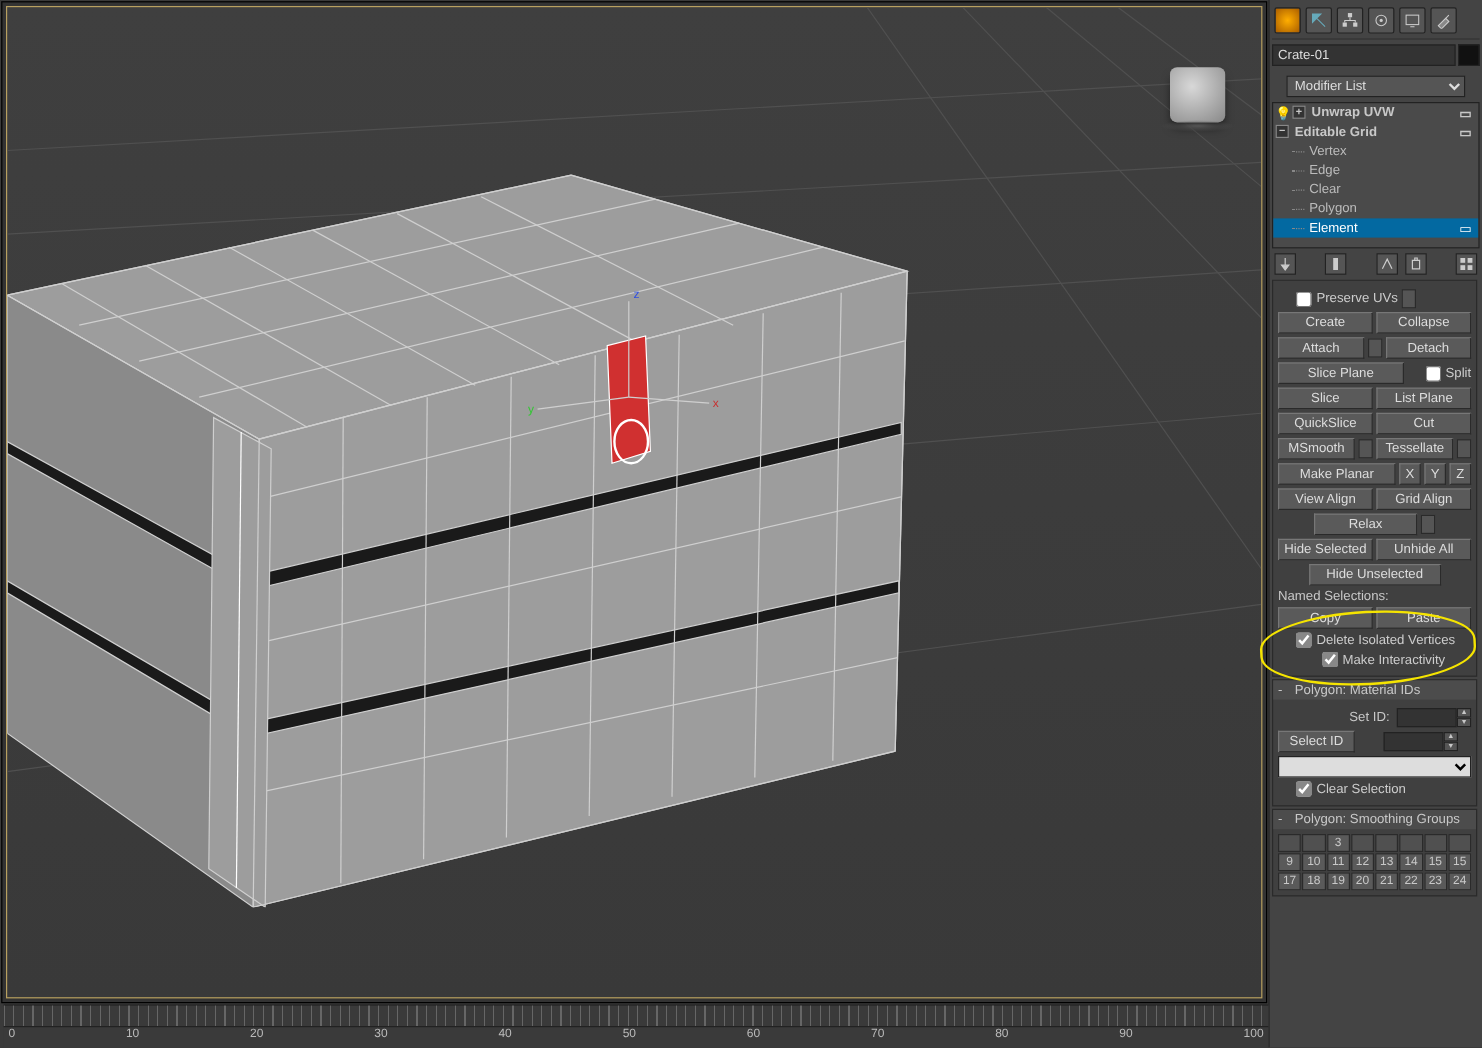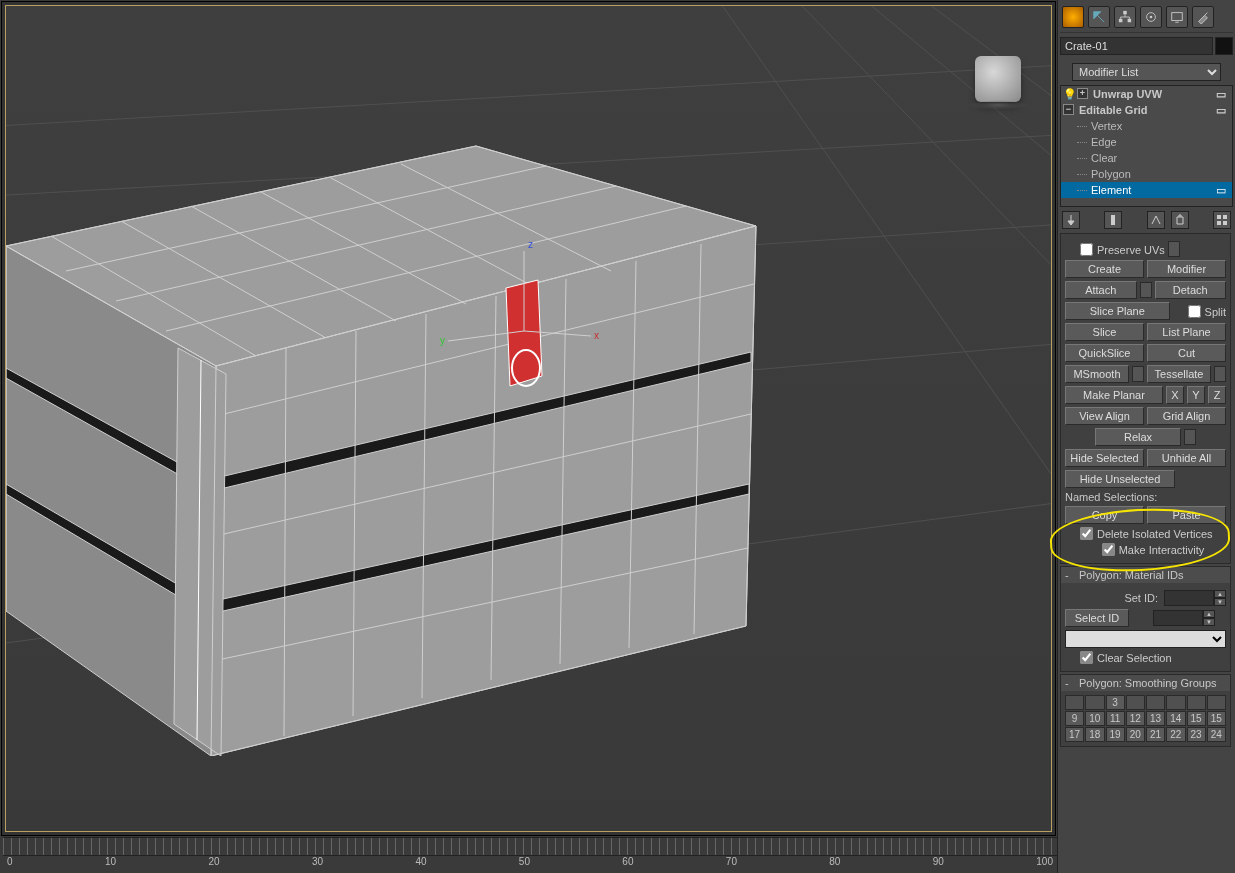"Preserve UVs" .chk { align-items: flex-end -> center }
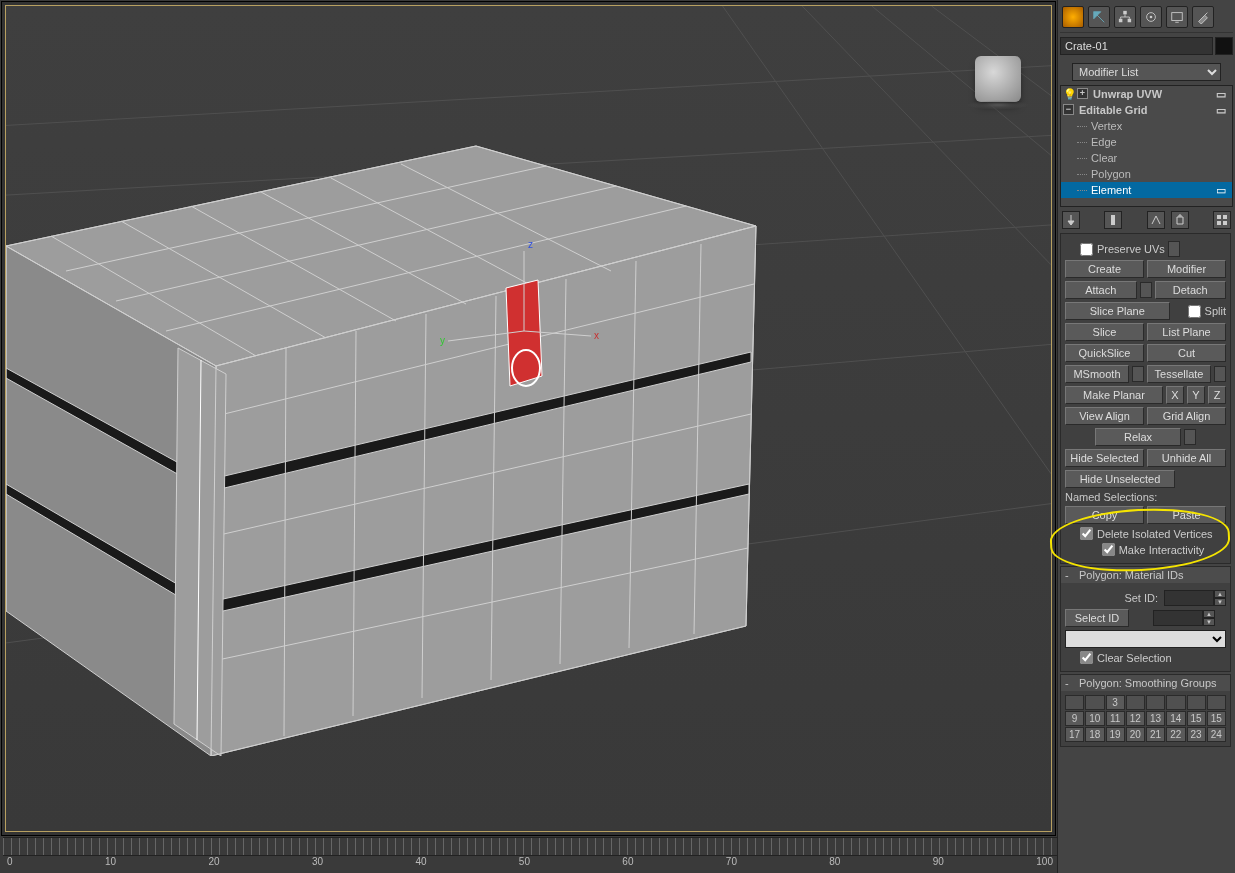"Modifier" div.btn { text: Modifier -> Collapse }
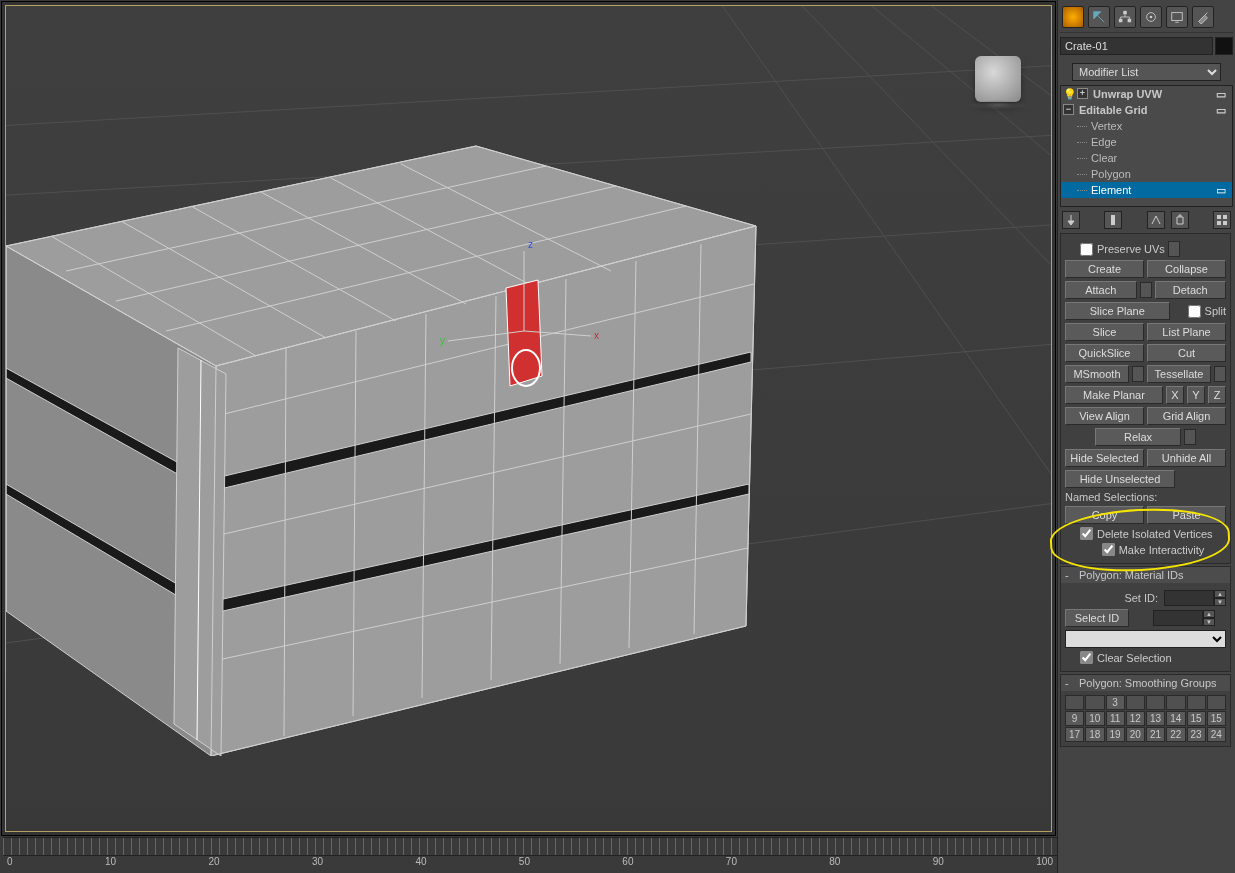"Hide Unselected" div.brow { justify-content: flex-start -> center }
